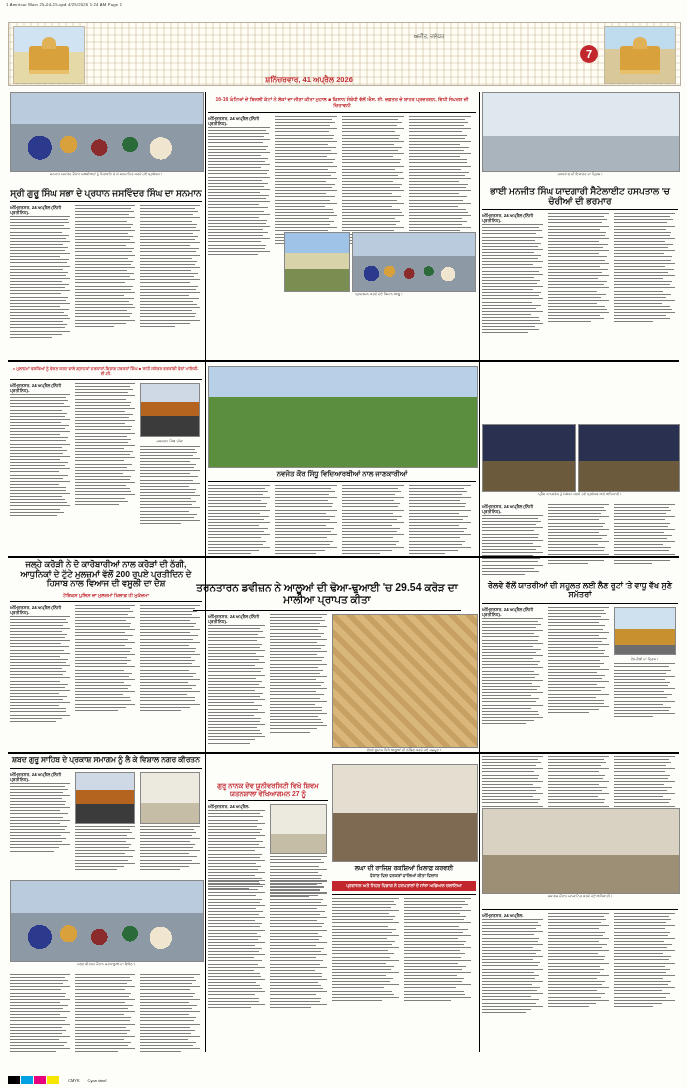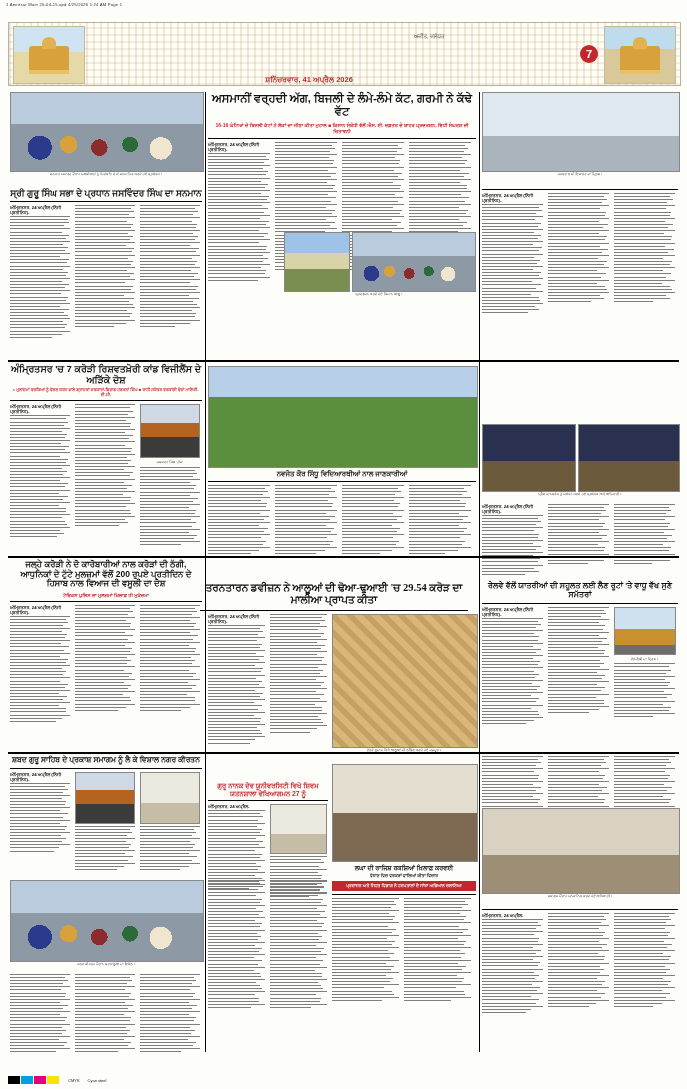"ਅਸਮਾਨੀਂ ਵਰ੍ਹਦੀ ਅੱਗ, ਬਿਜਲੀ ਦੇ" div.hl { html: <div>ਅਸਮਾਨੀਂ ਵਰ੍ਹਦੀ ਅੱਗ, ਬਿਜਲੀ ਦੇ ਲੰਮੇ-ਲੰਮੇ ਕੱਟ, ਗਰਮੀ ਨੇ ਕੱਢੇ ਵੱਟ</div> -> none }
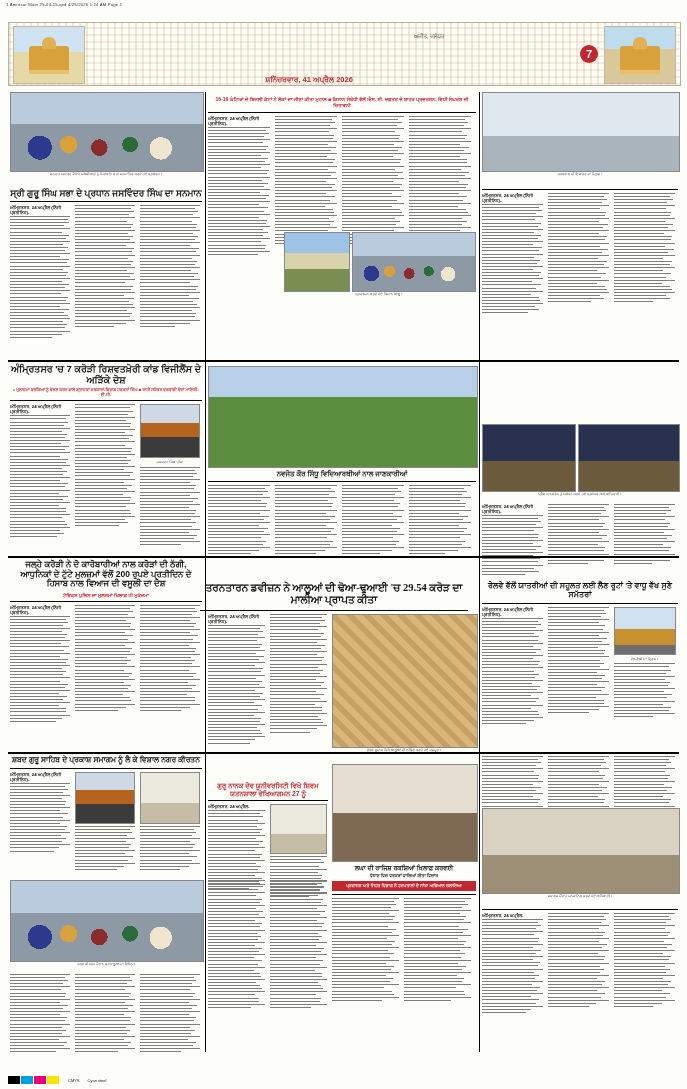"ਭਾਈ ਮਨਜੀਤ ਸਿੰਘ ਯਾਦਗਾਰੀ ਸੈਟੇਲਾਈਟ" div.hl { html: none -> <div>ਭਾਈ ਮਨਜੀਤ ਸਿੰਘ ਯਾਦਗਾਰੀ ਸੈਟੇਲਾਈਟ ਹਸਪਤਾਲ 'ਚ ਚੋਰੀਆਂ ਦੀ ਭਰਮਾਰ</div> }
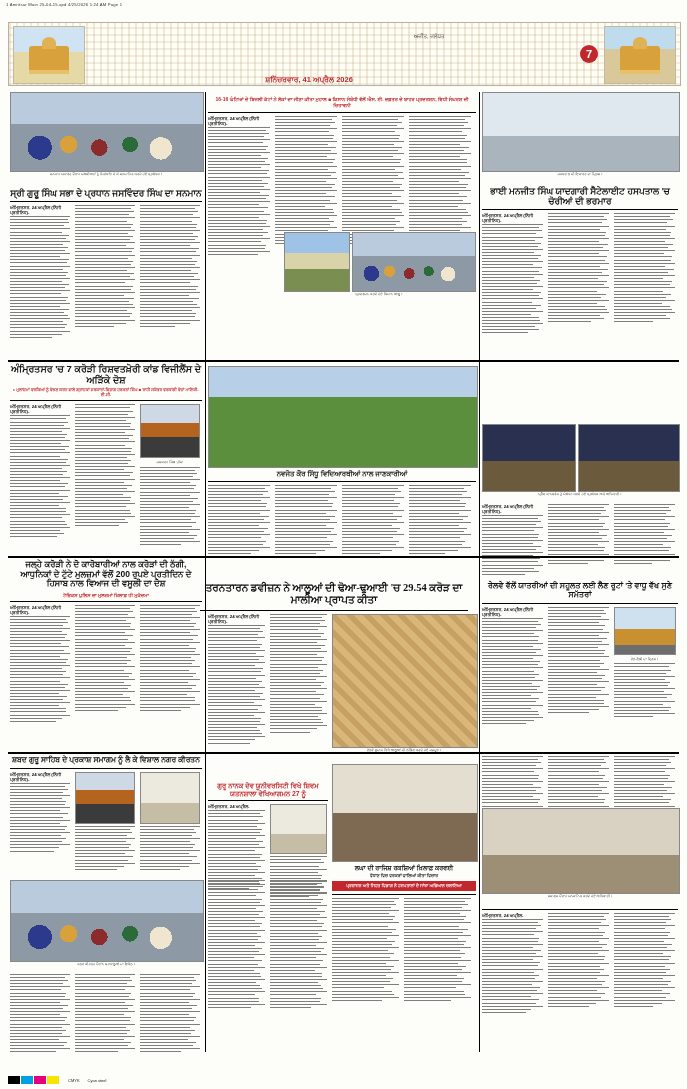"ਅੰਮ੍ਰਿਤਸਰ 'ਚ 7 ਕਰੋੜੀ ਰਿਸ਼ਵਤਖ਼ੋਰੀ" div.hl { html: <div>ਅੰਮ੍ਰਿਤਸਰ 'ਚ 7 ਕਰੋੜੀ ਰਿਸ਼ਵਤਖ਼ੋਰੀ ਕਾਂਡ ਵਿਜੀਲੈਂਸ ਦੇ ਅੜਿੱਕੇ ਦੋਸ਼</div> -> none }
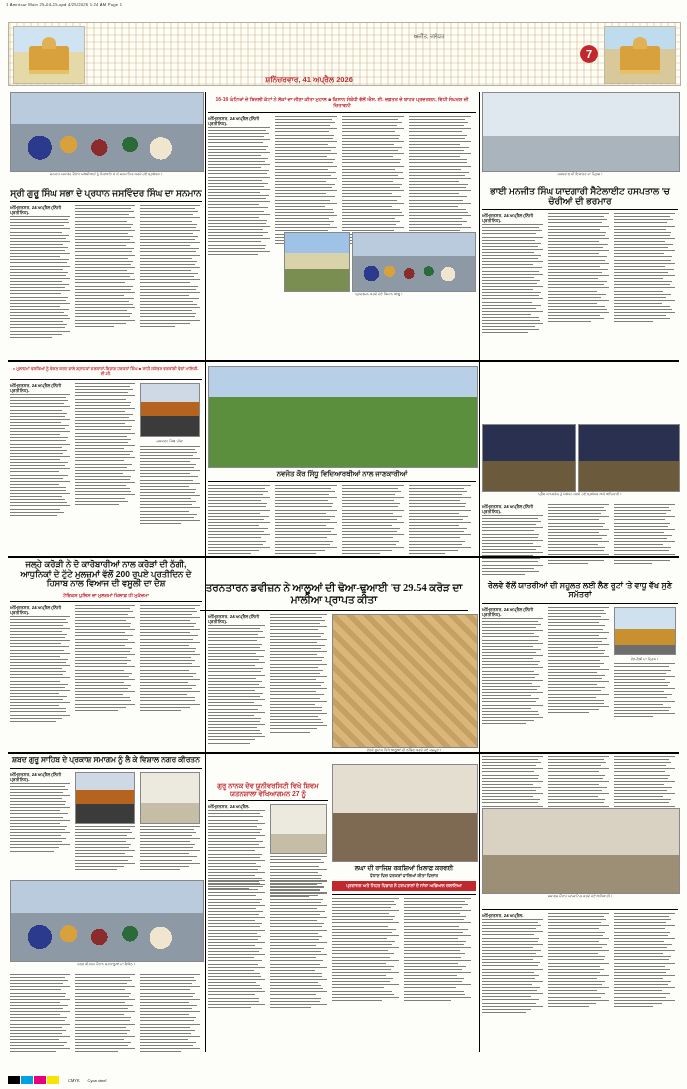"ਤਰਨਤਾਰਨ ਡਵੀਜ਼ਨ ਨੇ ਆਲੂਆਂ ਦੀ" div.col { font-family: Liberation Serif, serif -> none; left: 200px -> 193px }
